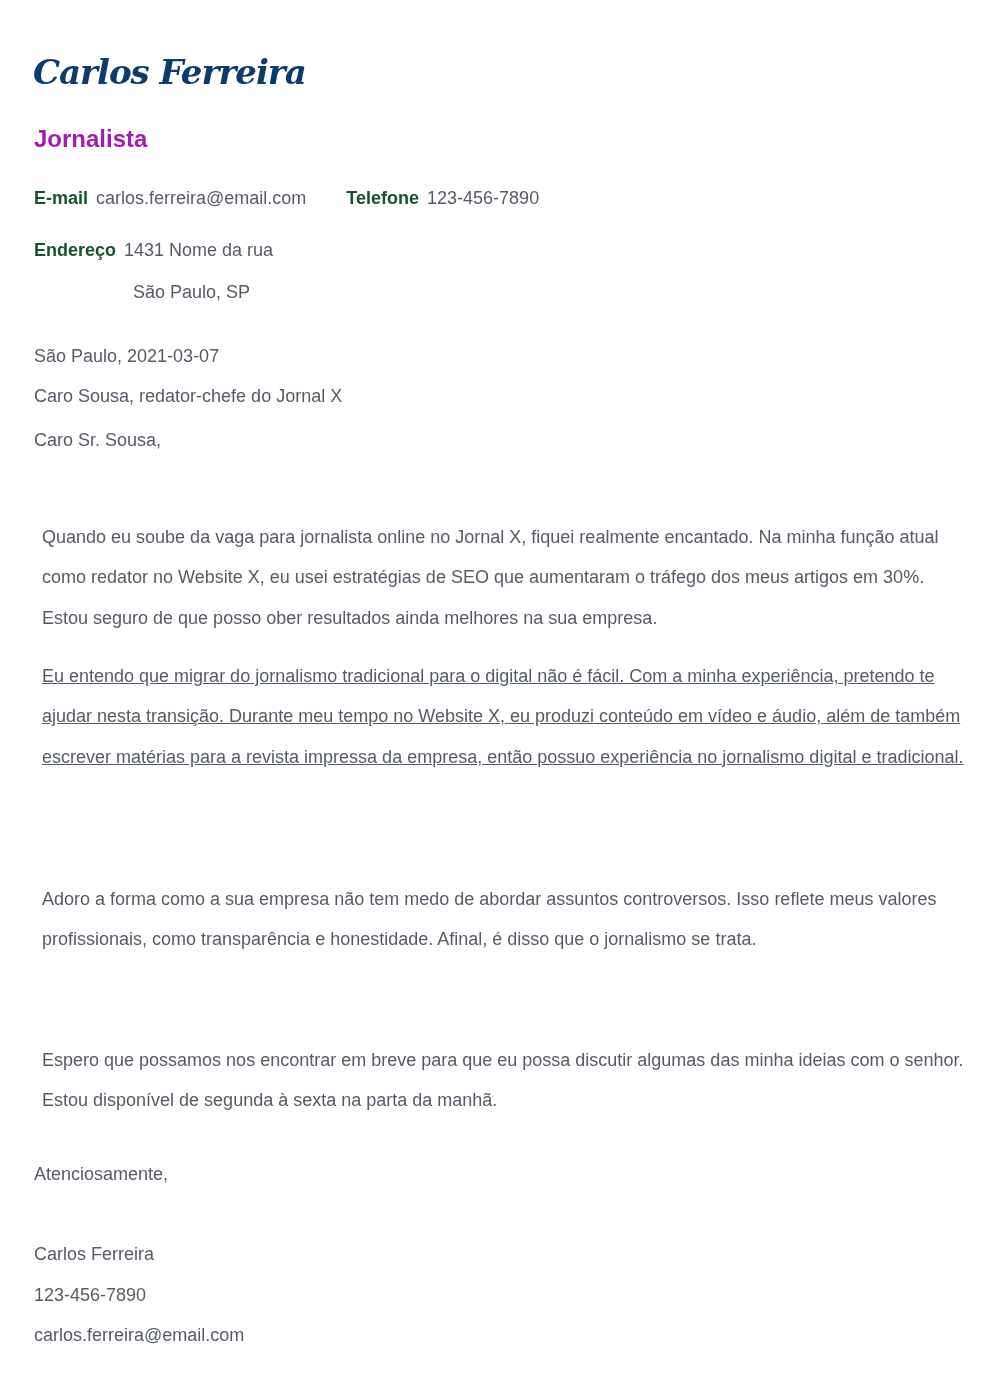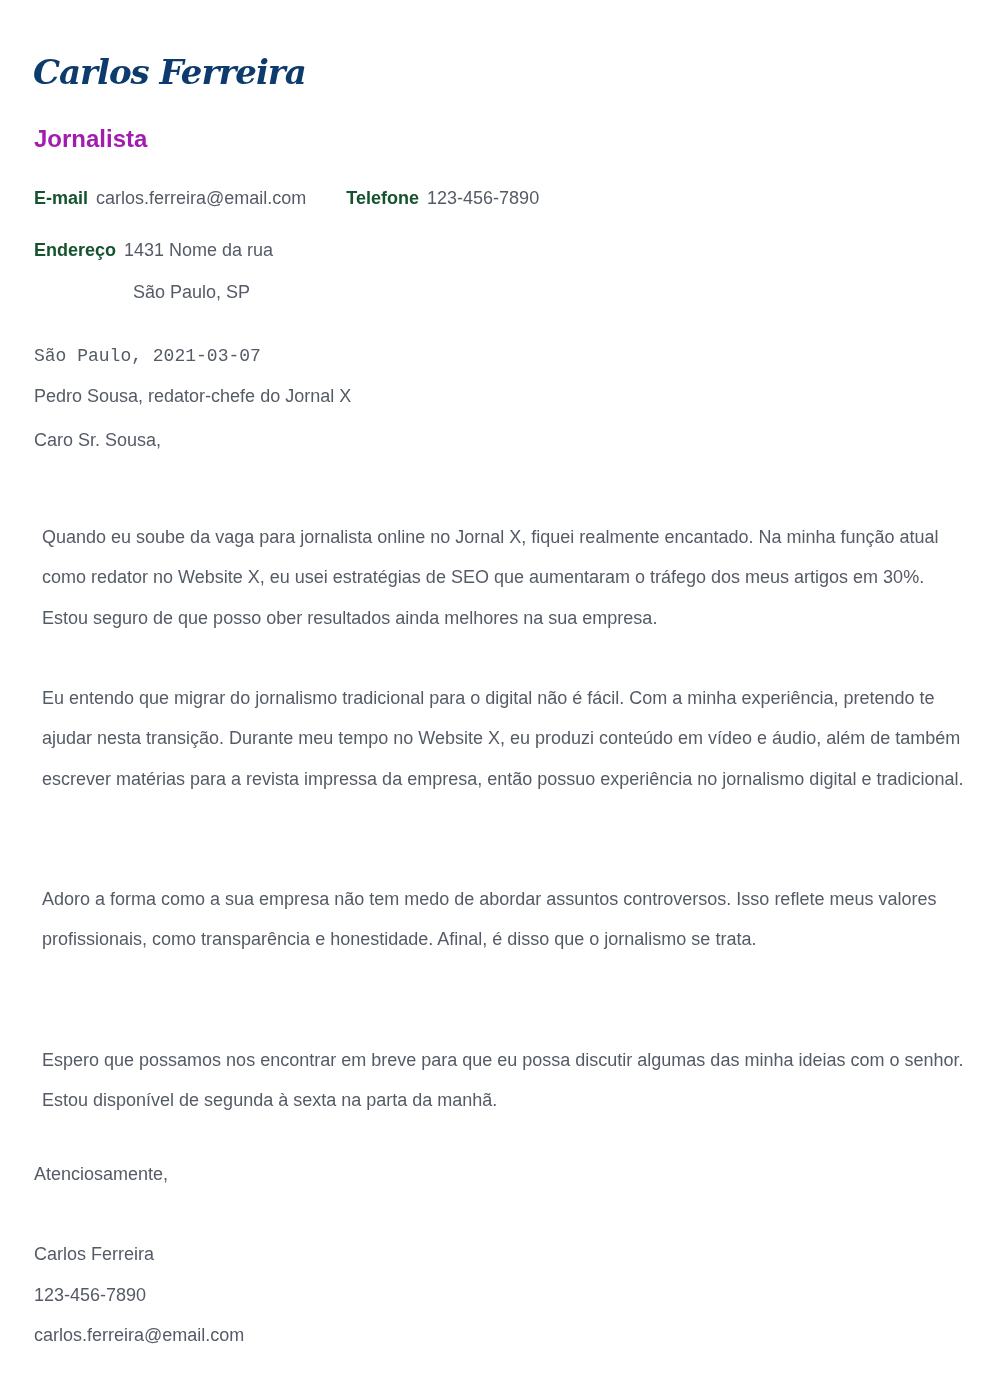"São Paulo, 2021-03-07" div.line { font-family: Liberation Mono, monospace -> none }
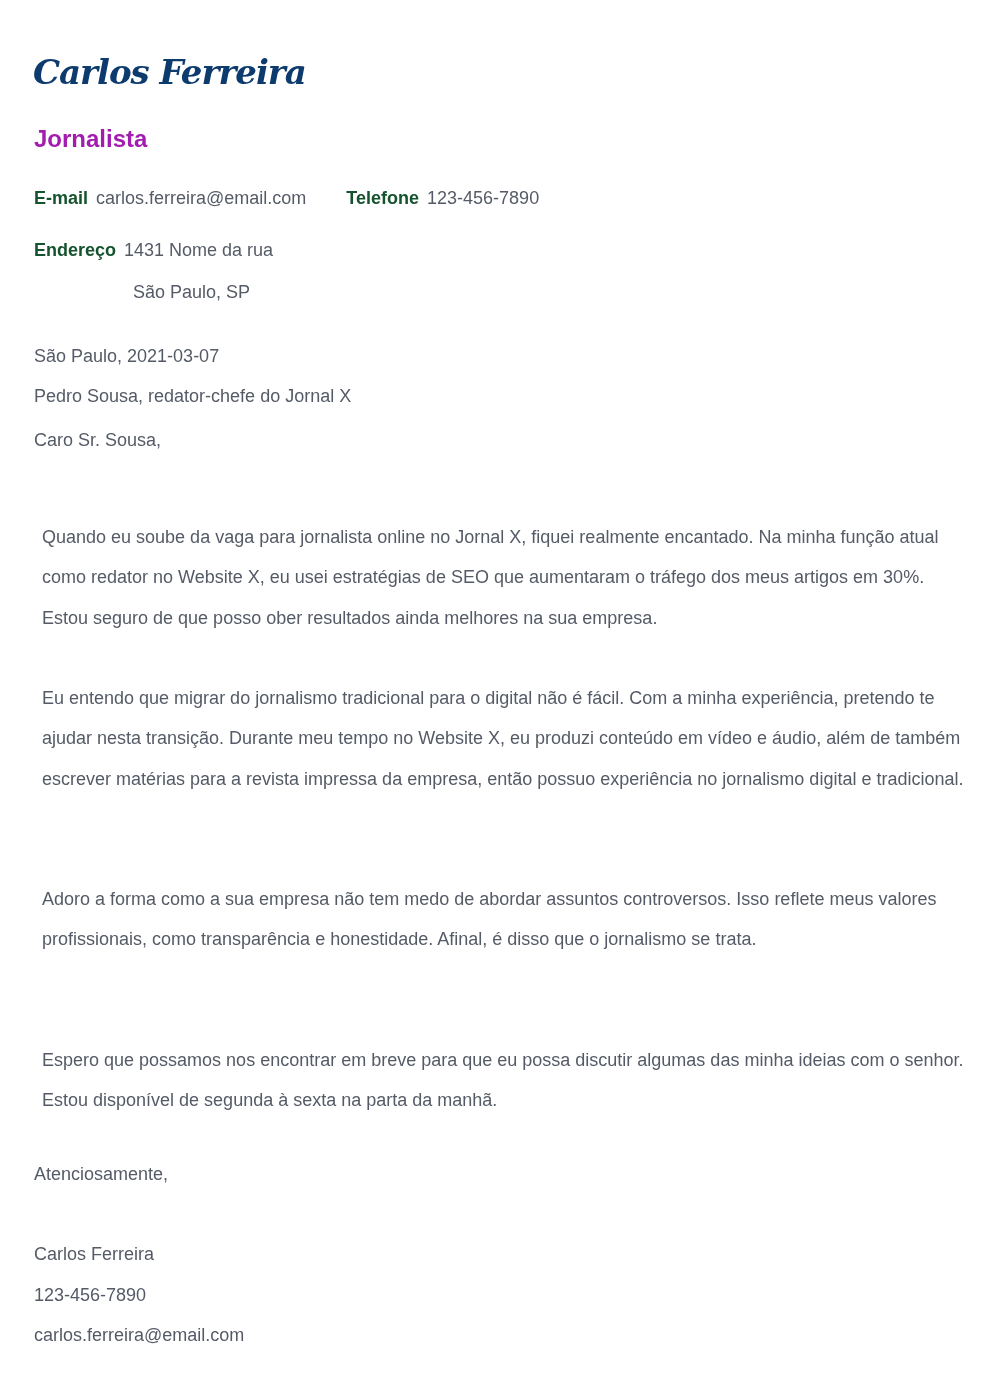"Pedro Sousa, redator-chefe do Jornal" div.line { text: Pedro -> Caro }
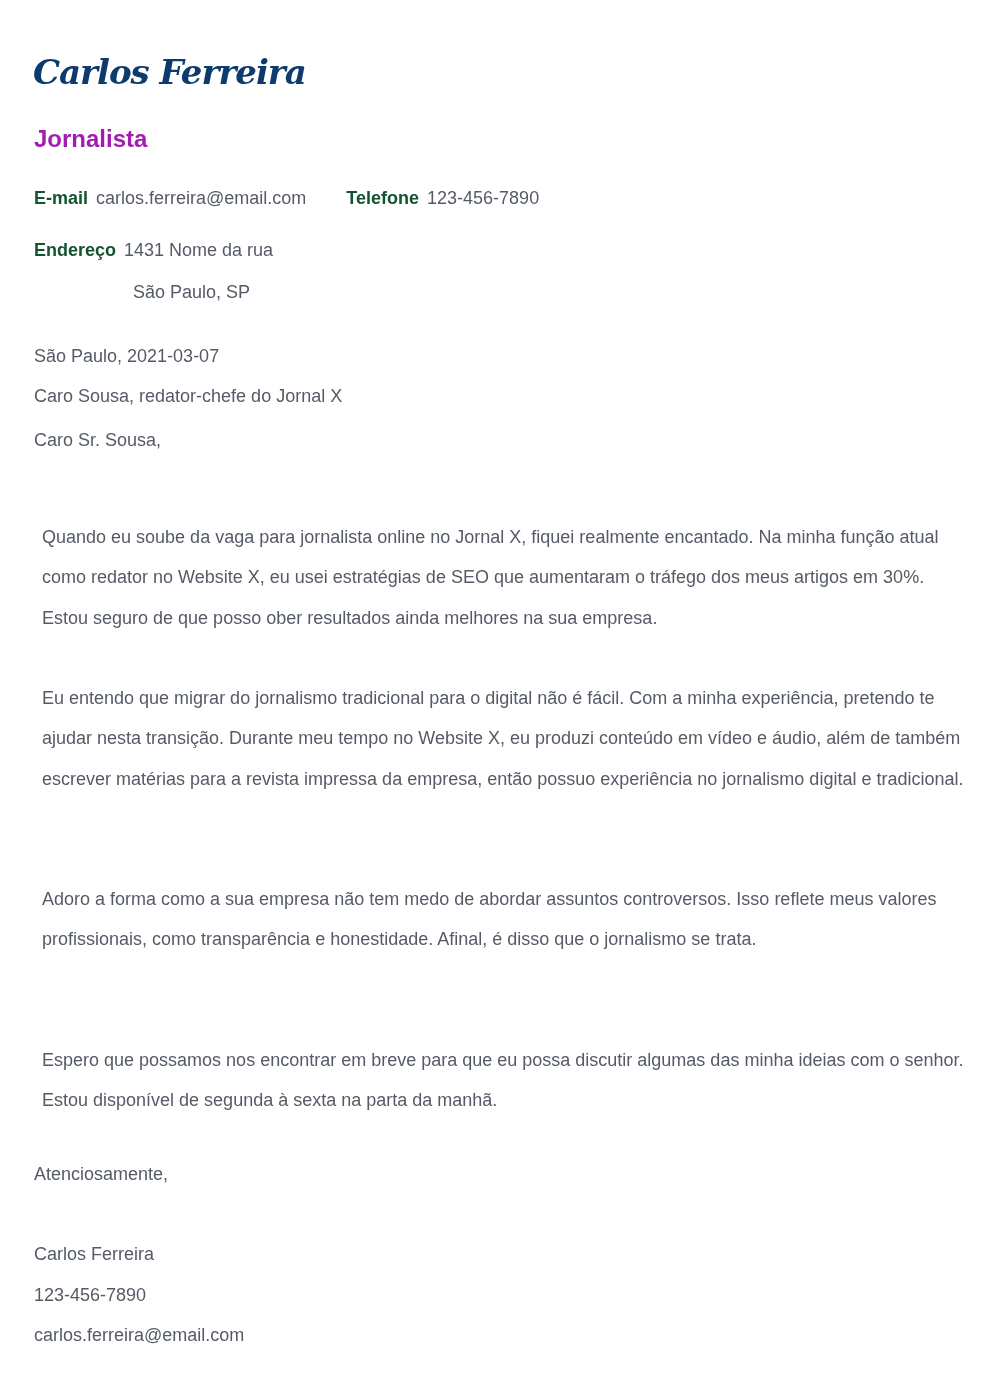"Eu entendo que migrar do" p.para { text-decoration: none -> underline; top: 670px -> 648px }
